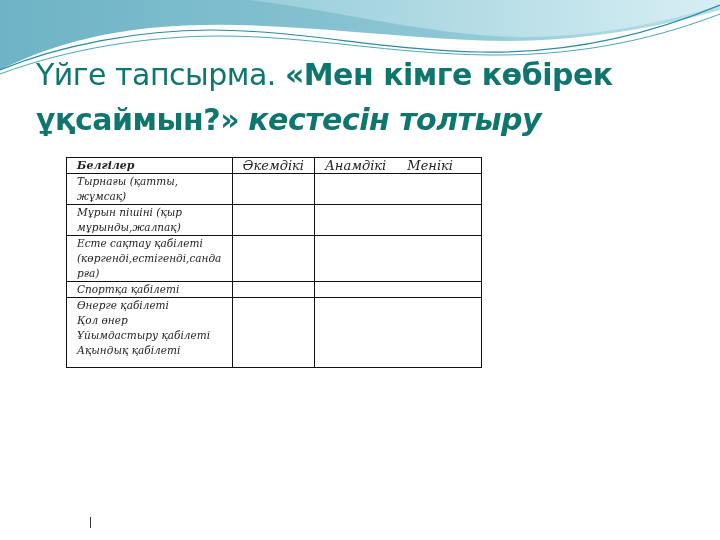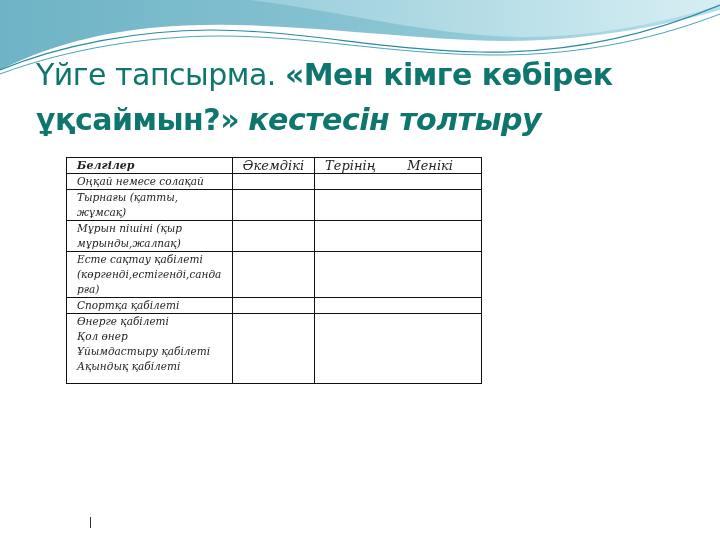"Терінің" span { text: Терінің -> Анамдікі }
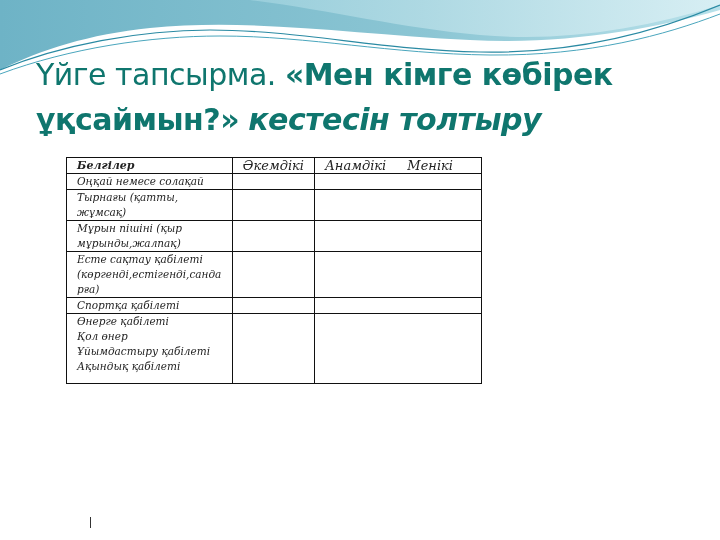"Оңқай немесе солақай" tr { html: <tr> <td> <span>Оңқай немесе солақай</span> </td> <td></td> <td></td> </tr> -> none }
